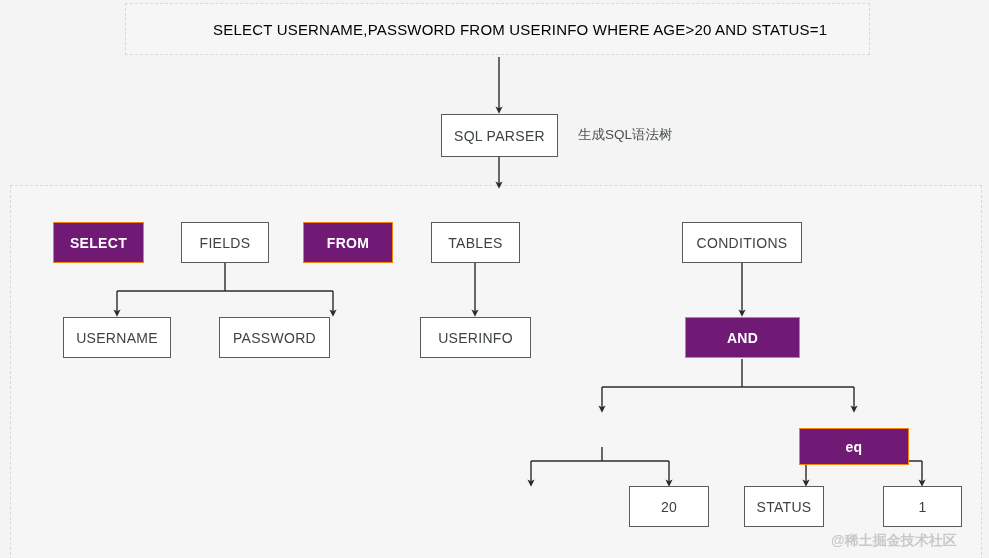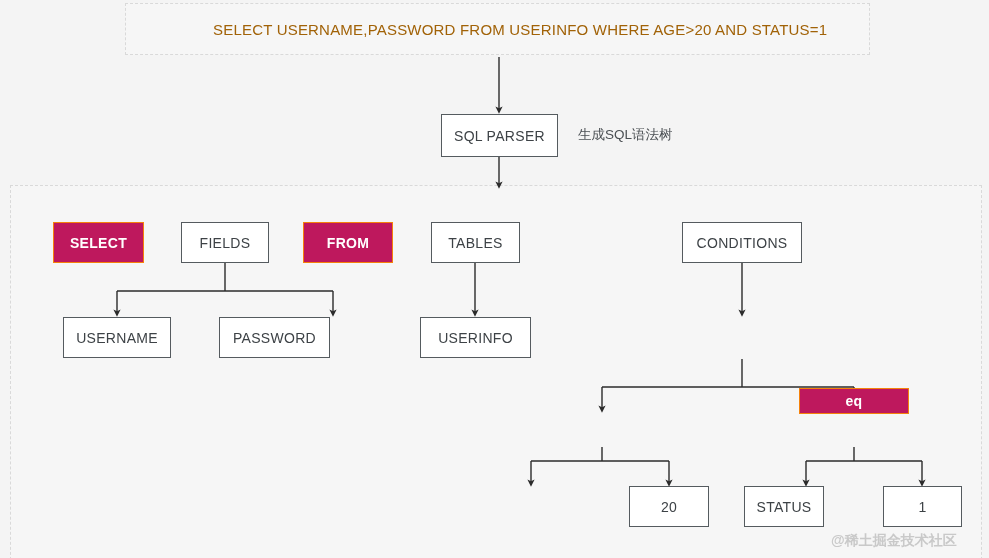"SELECT USERNAME,PASSWORD FROM USERINFO" .sql-text { color: #a16207 -> #000000 }
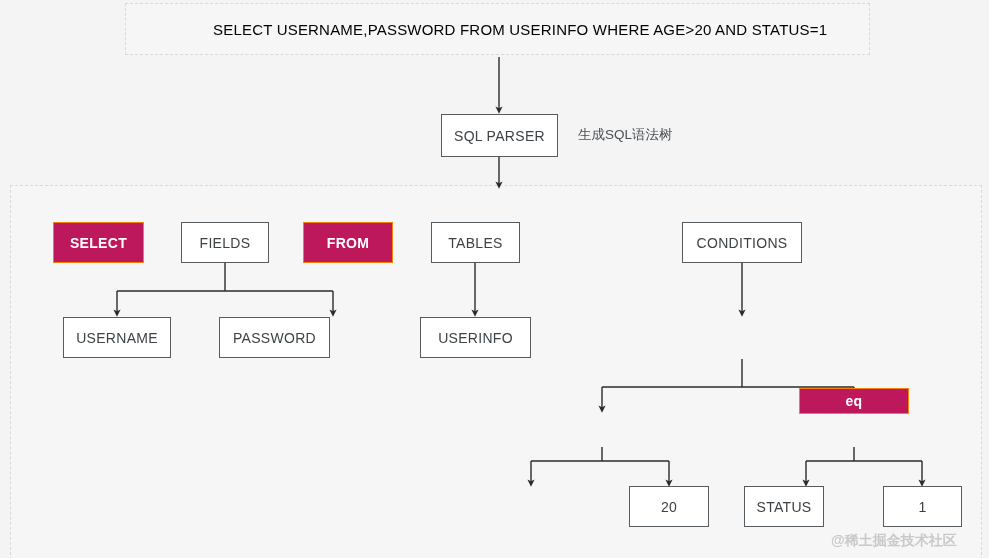"SELECT" .node.accent { background: #be185d -> #701a75 }
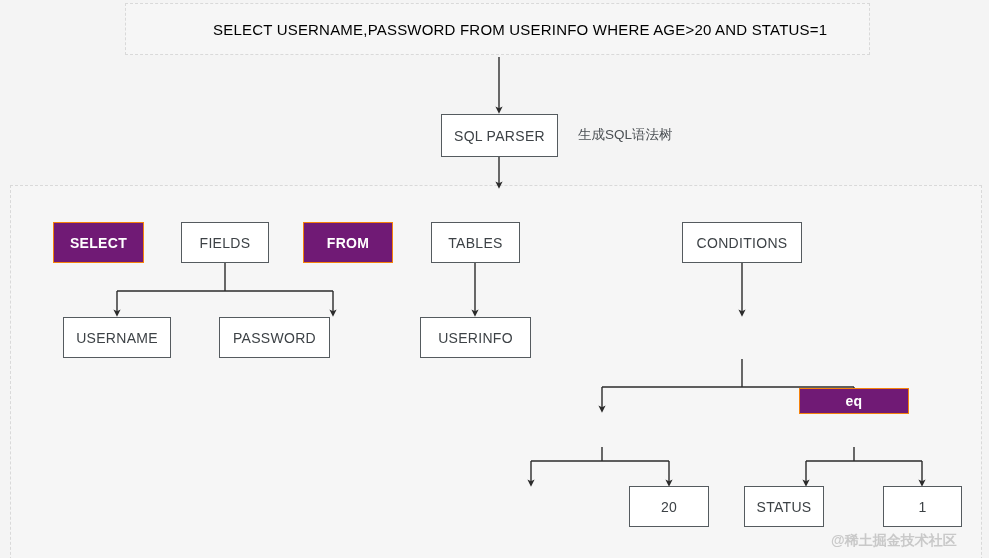"AND" div.node { html: none -> <div>AND</div> }
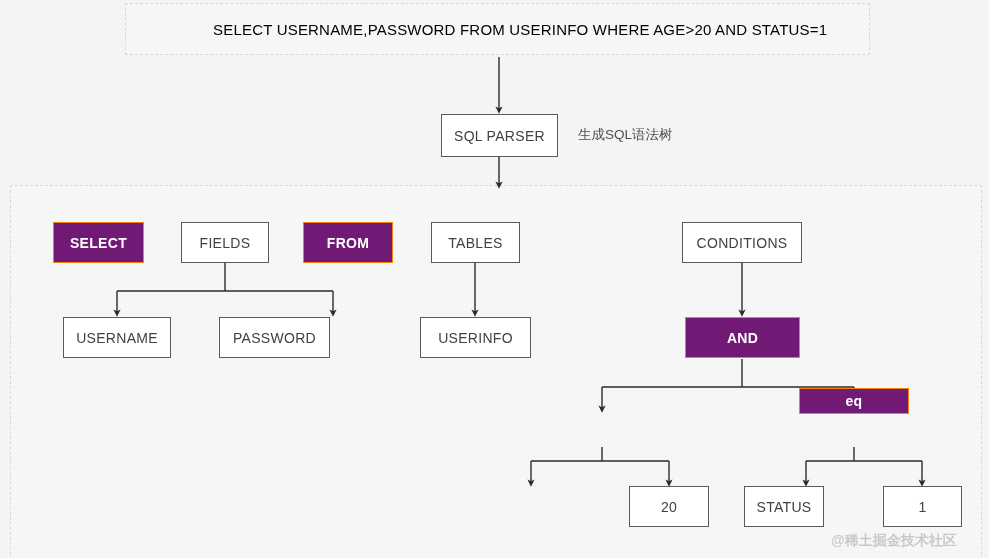"eq" div.node { height: 26px -> 37px; top: 388px -> 428px }
